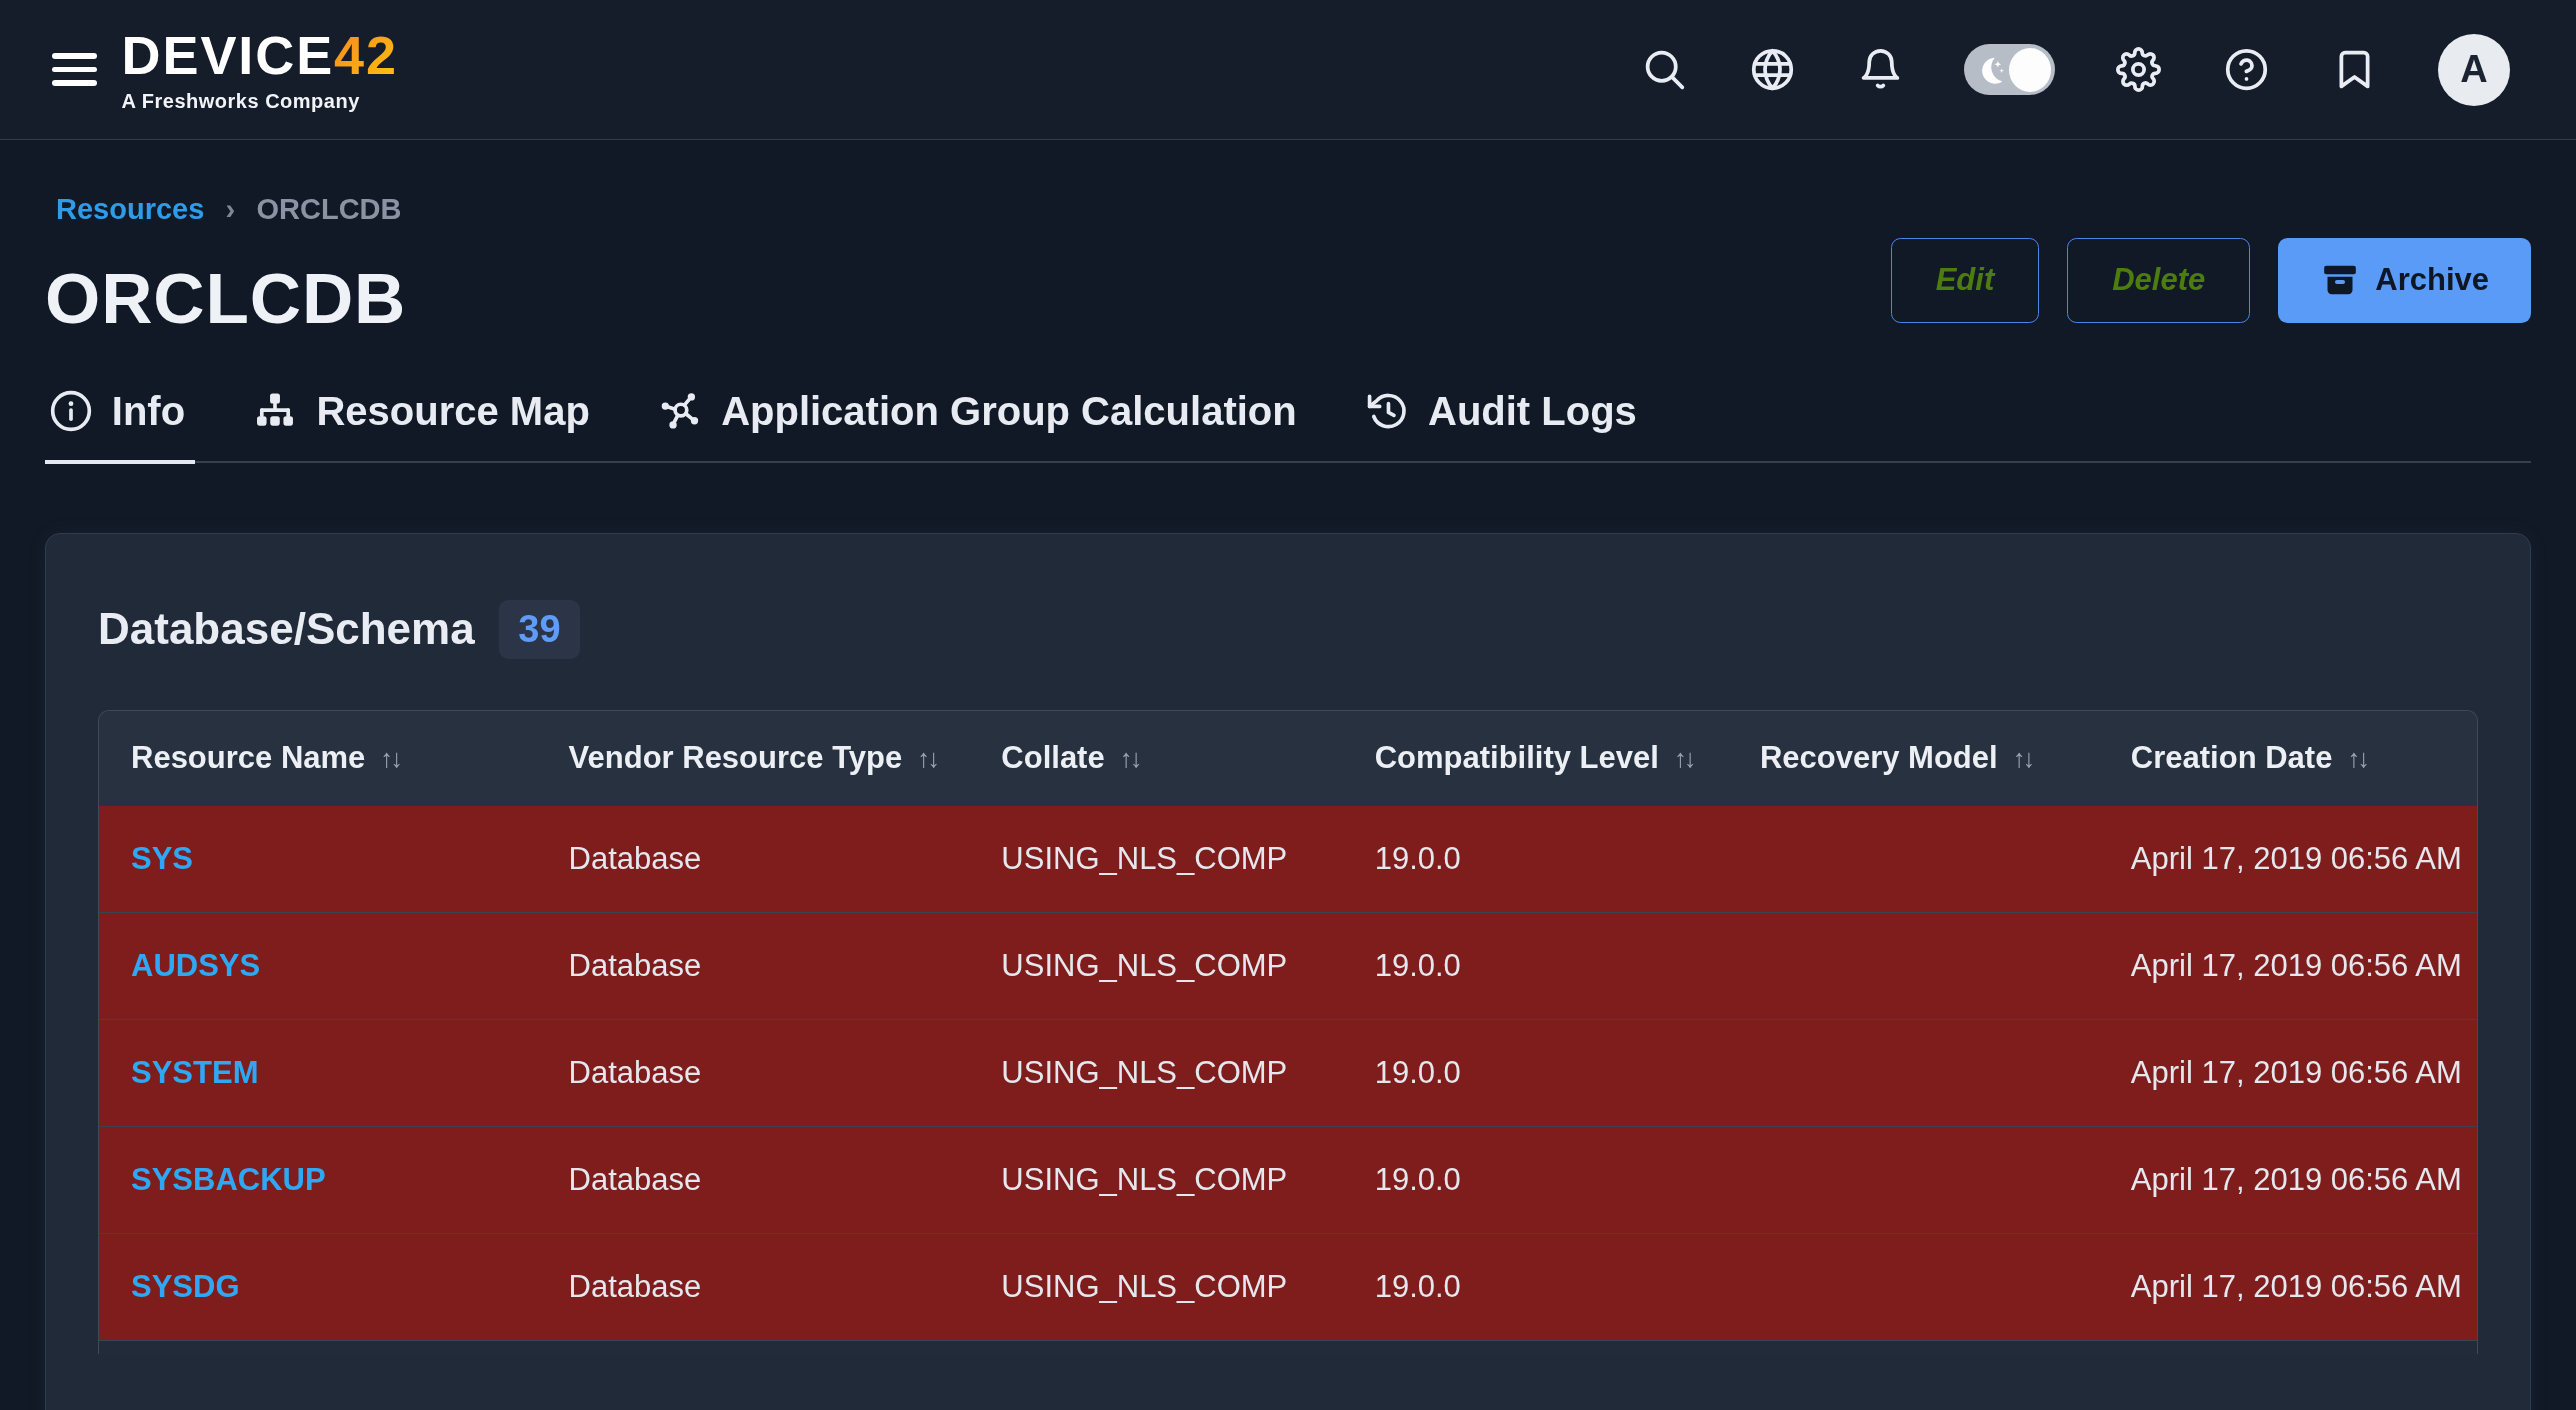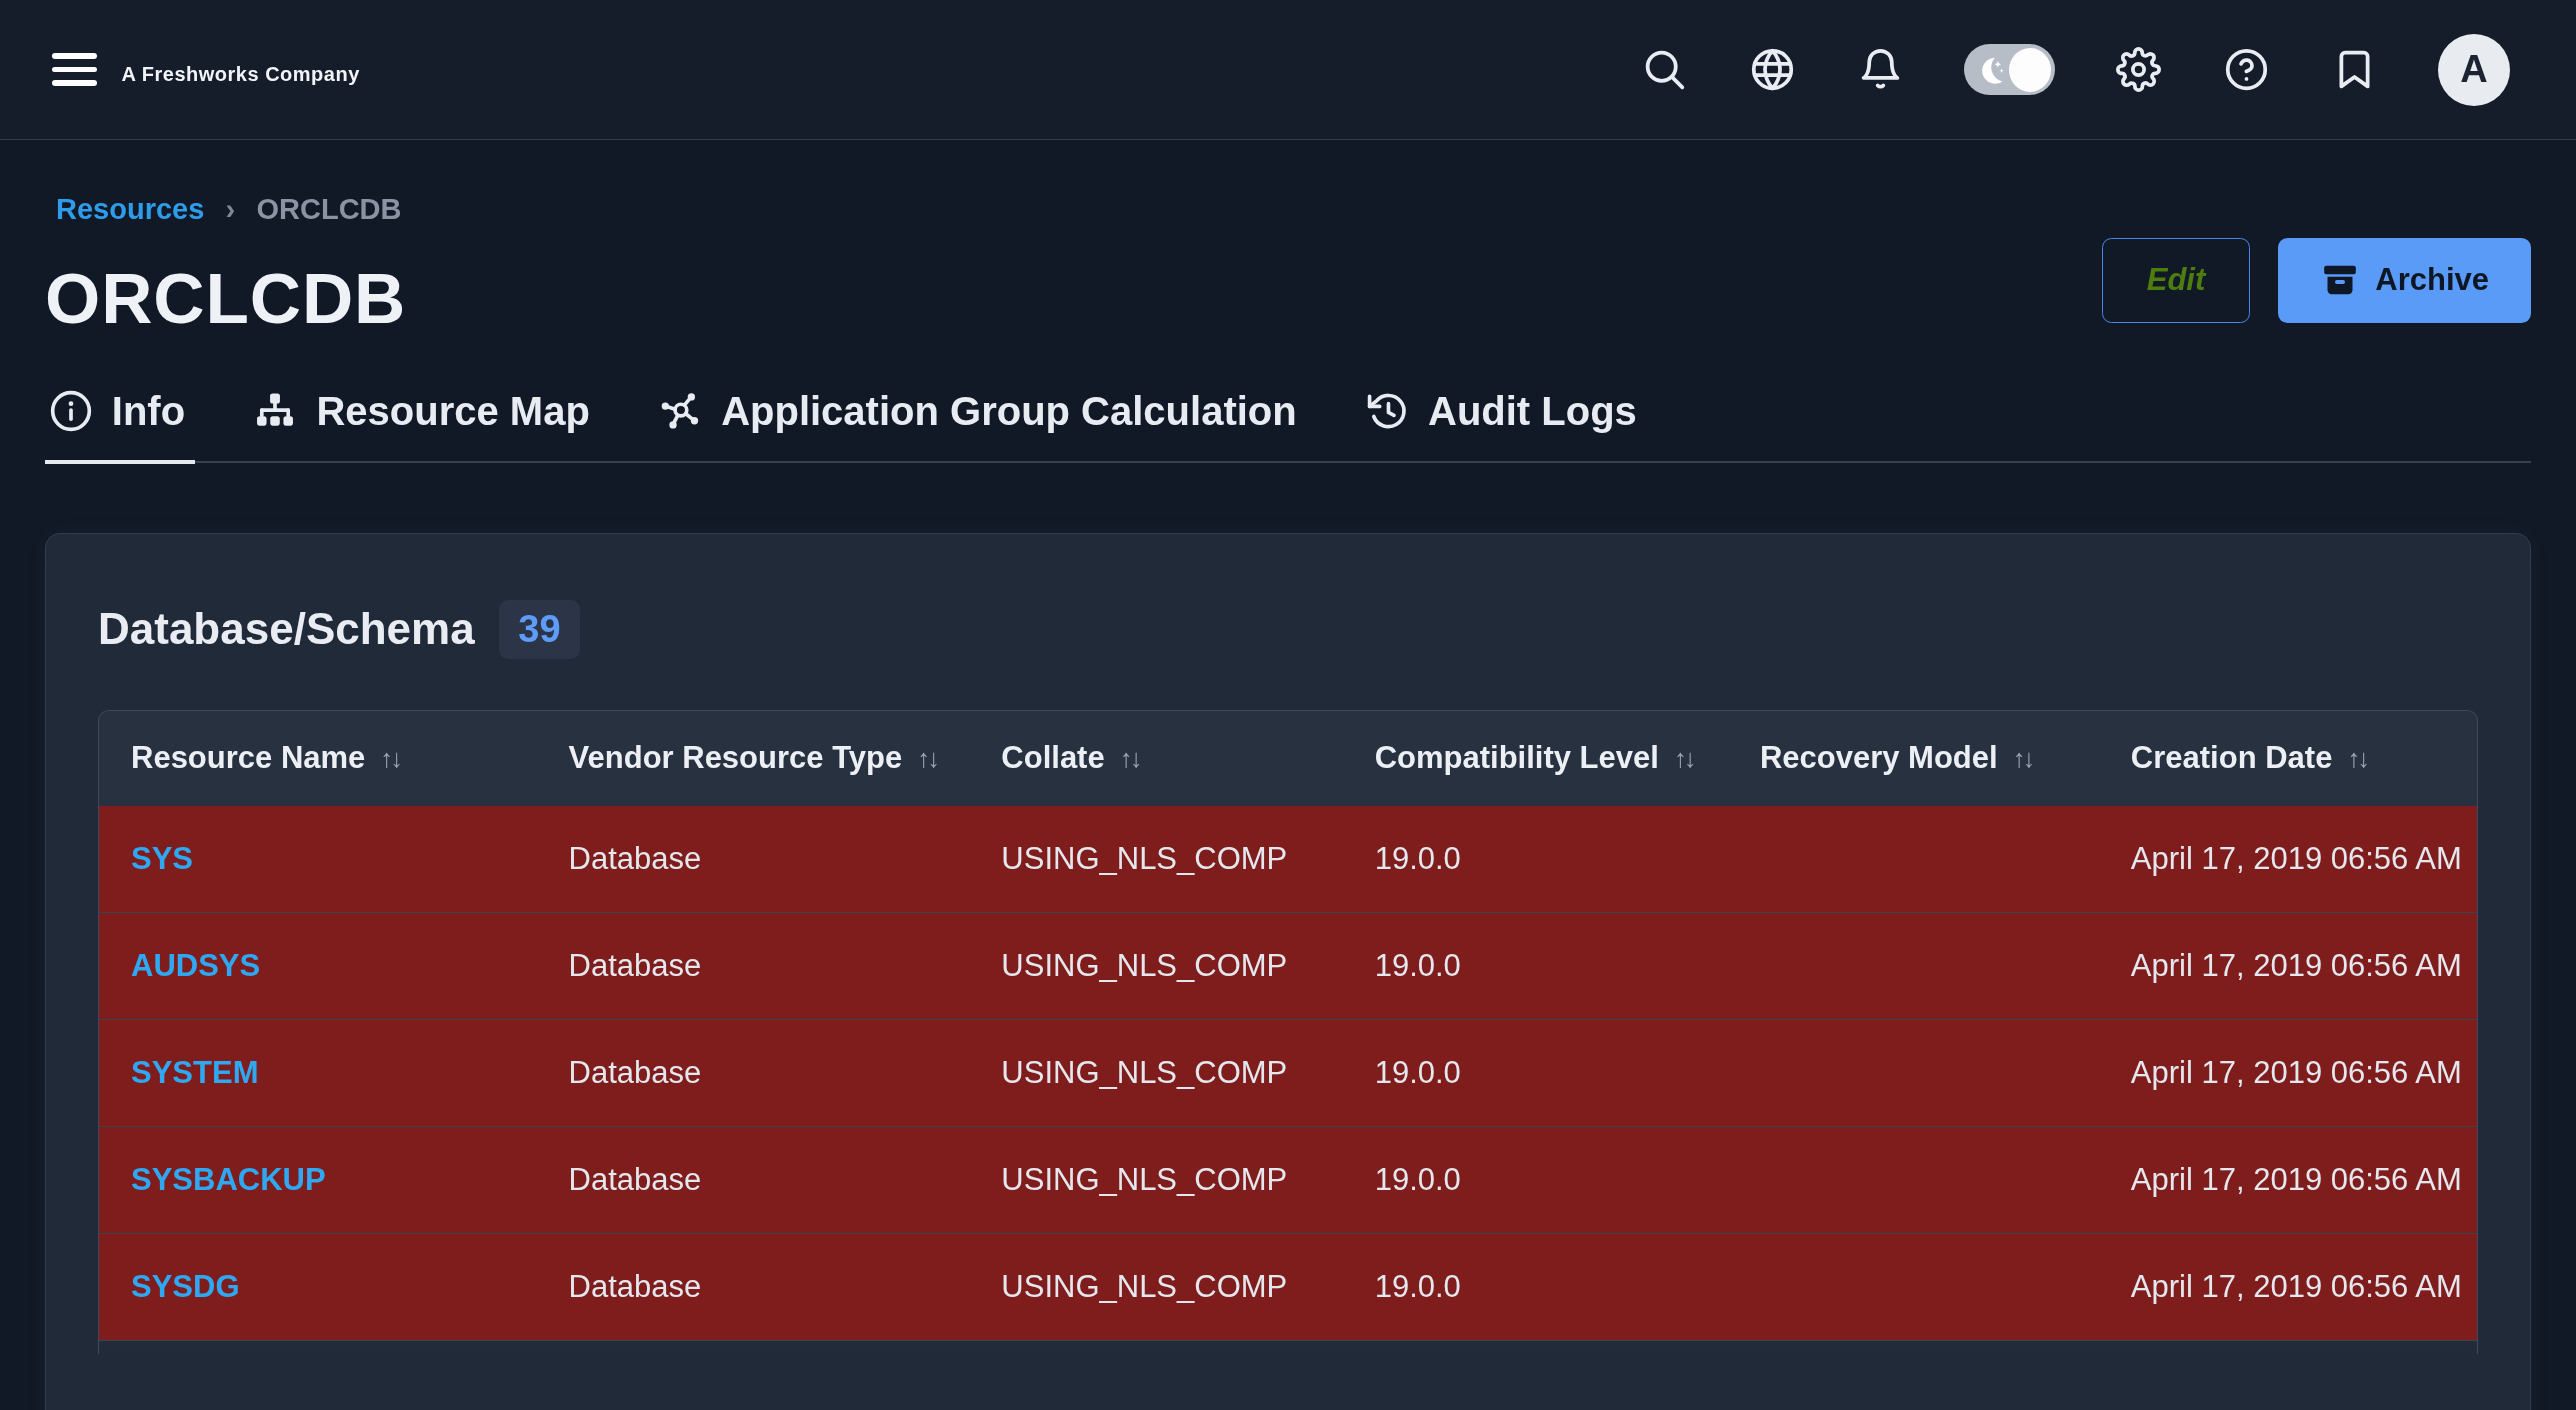"DEVICE42" div.brand-name { html: none -> <div><span>DEVICE</span><span>42</span></div> }
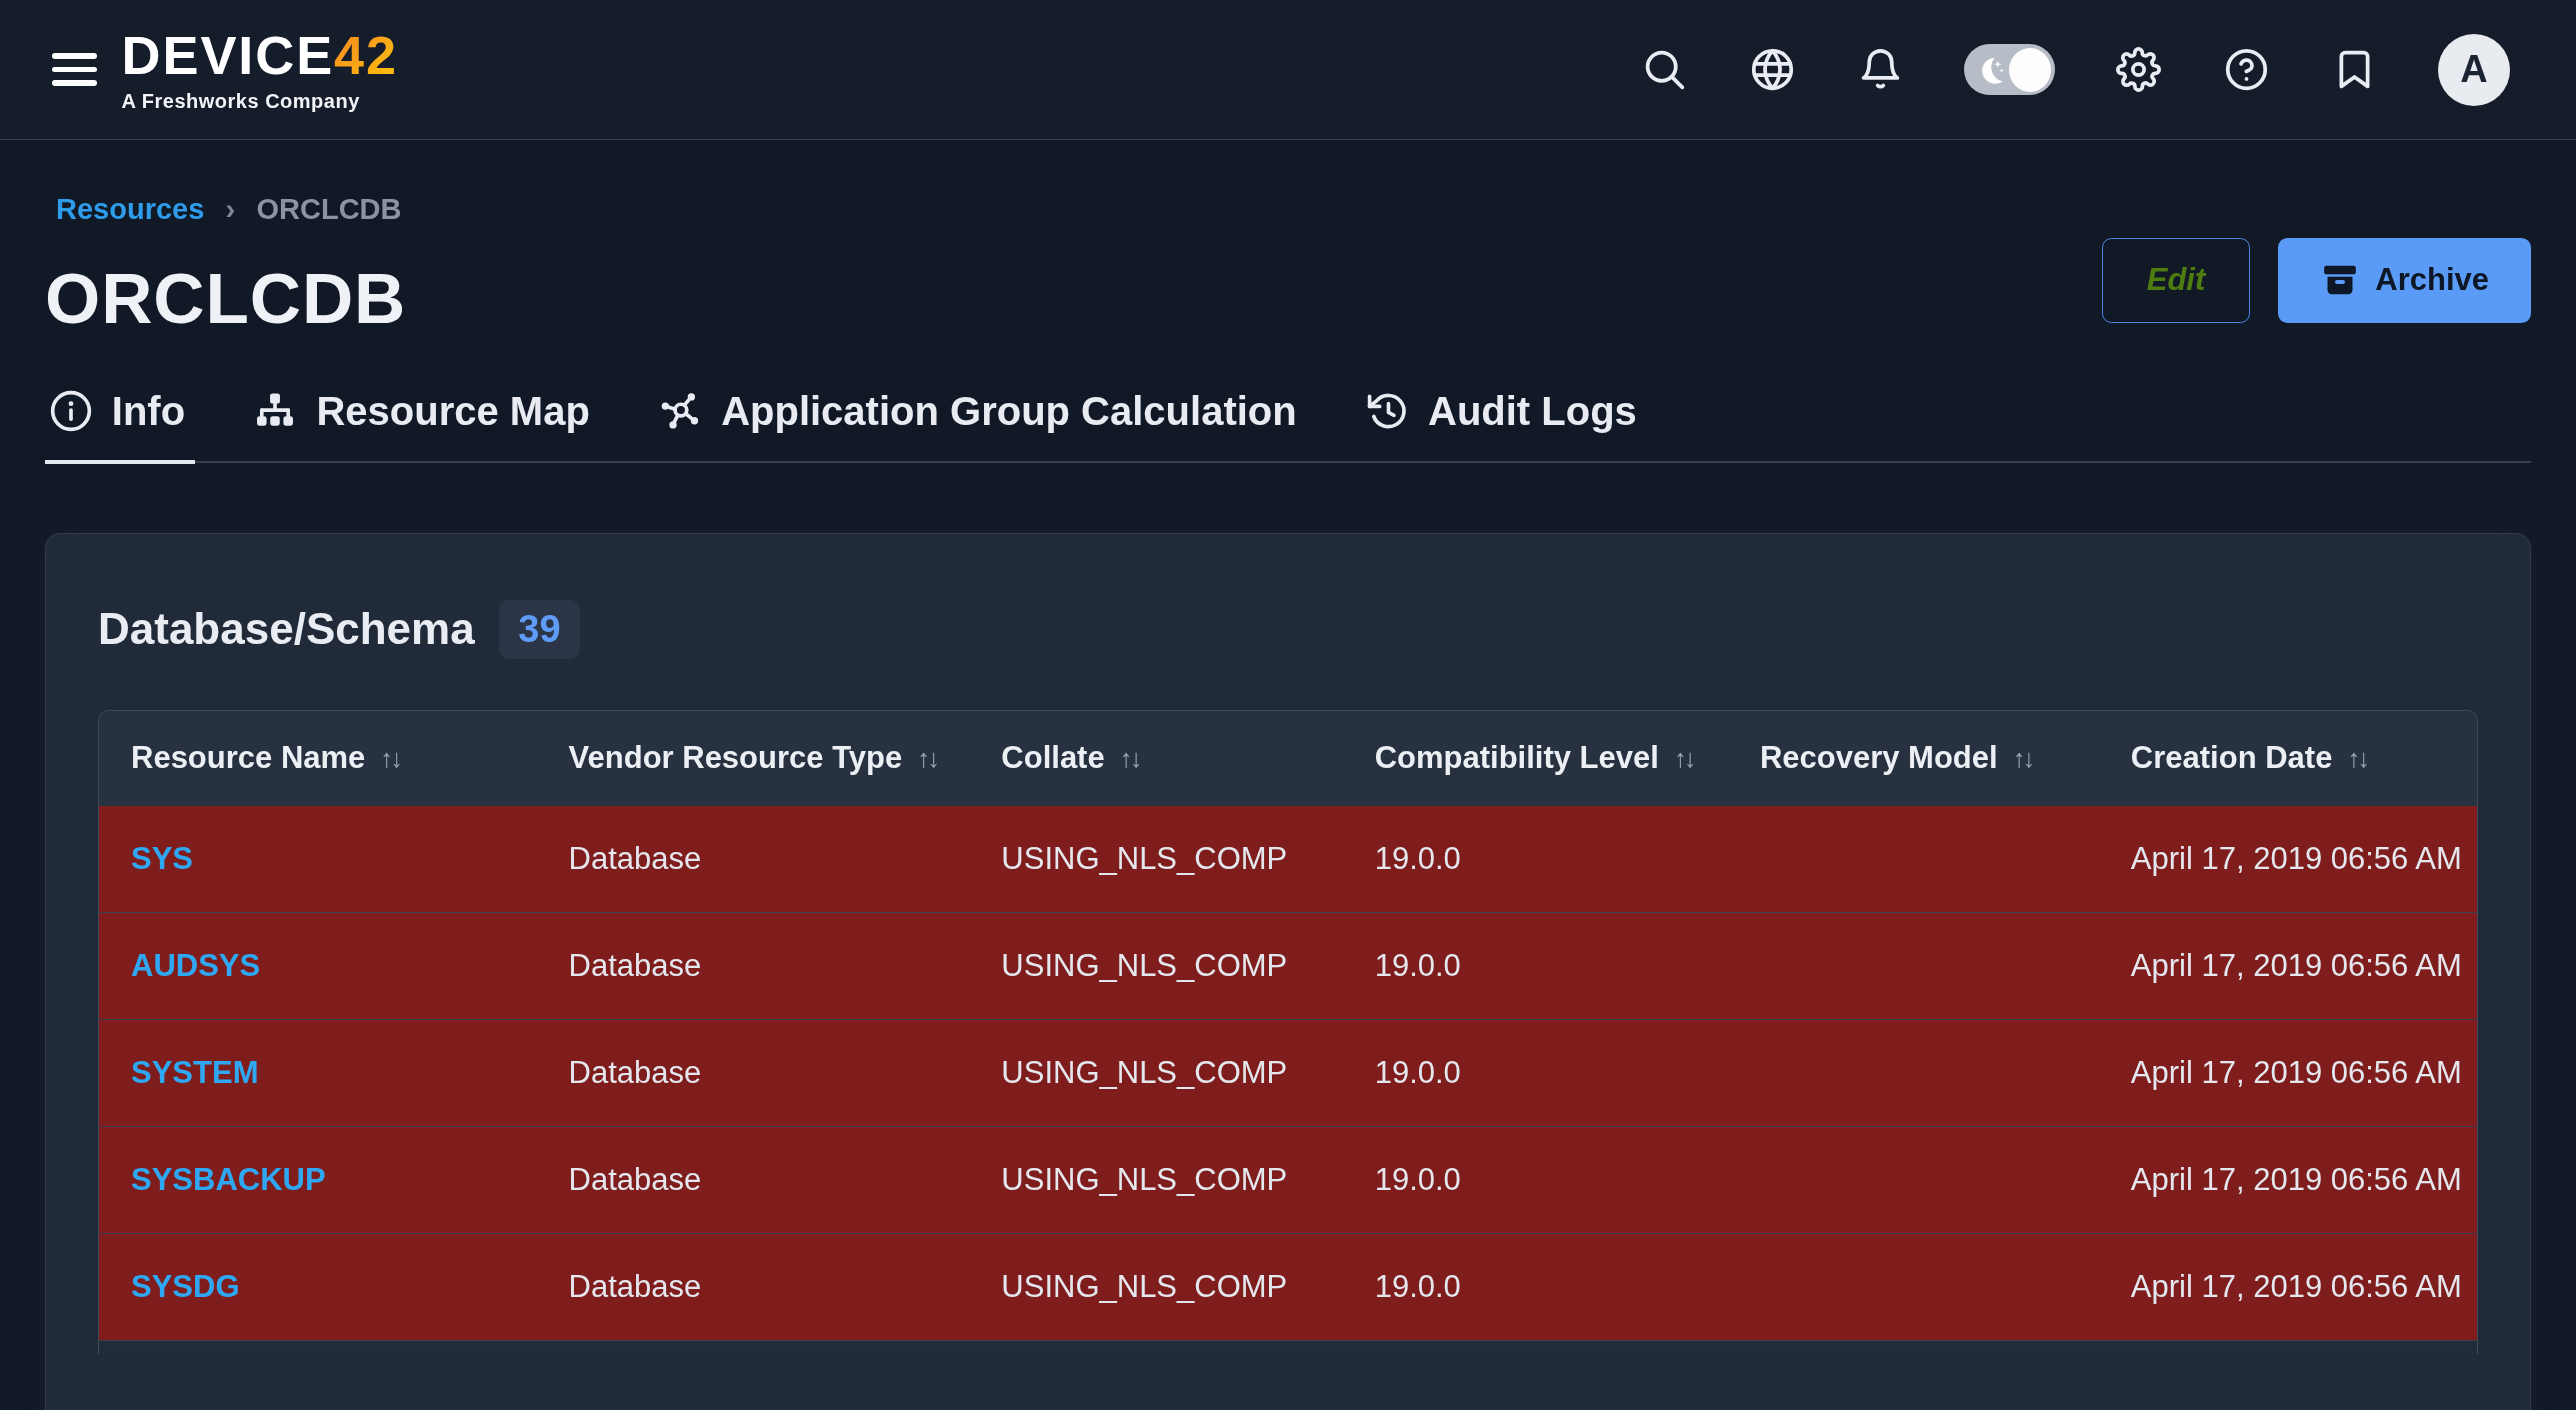"Delete" button.btn { html: none -> <button>Delete</button> }
